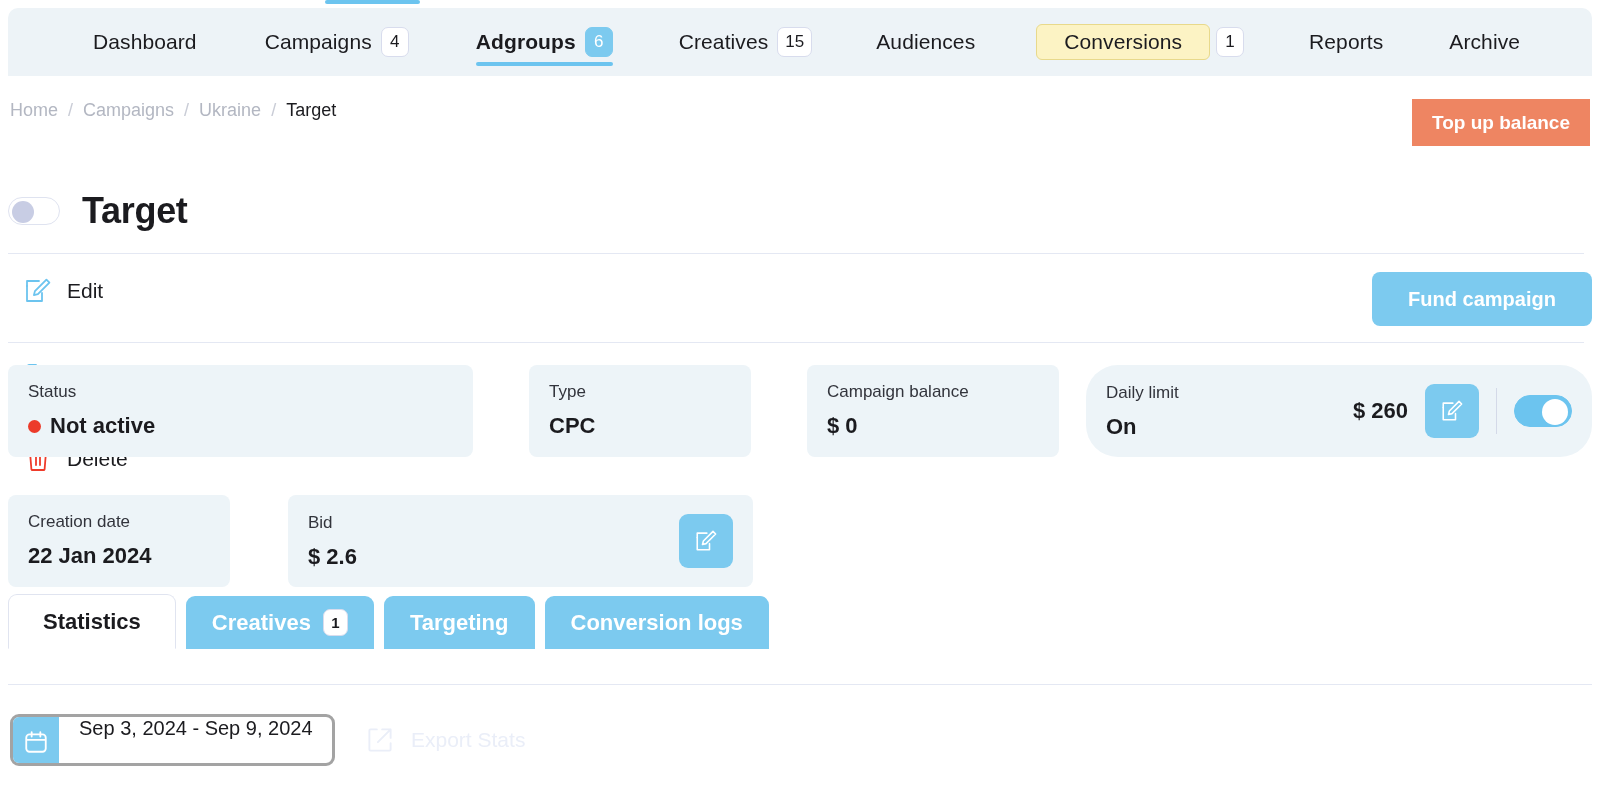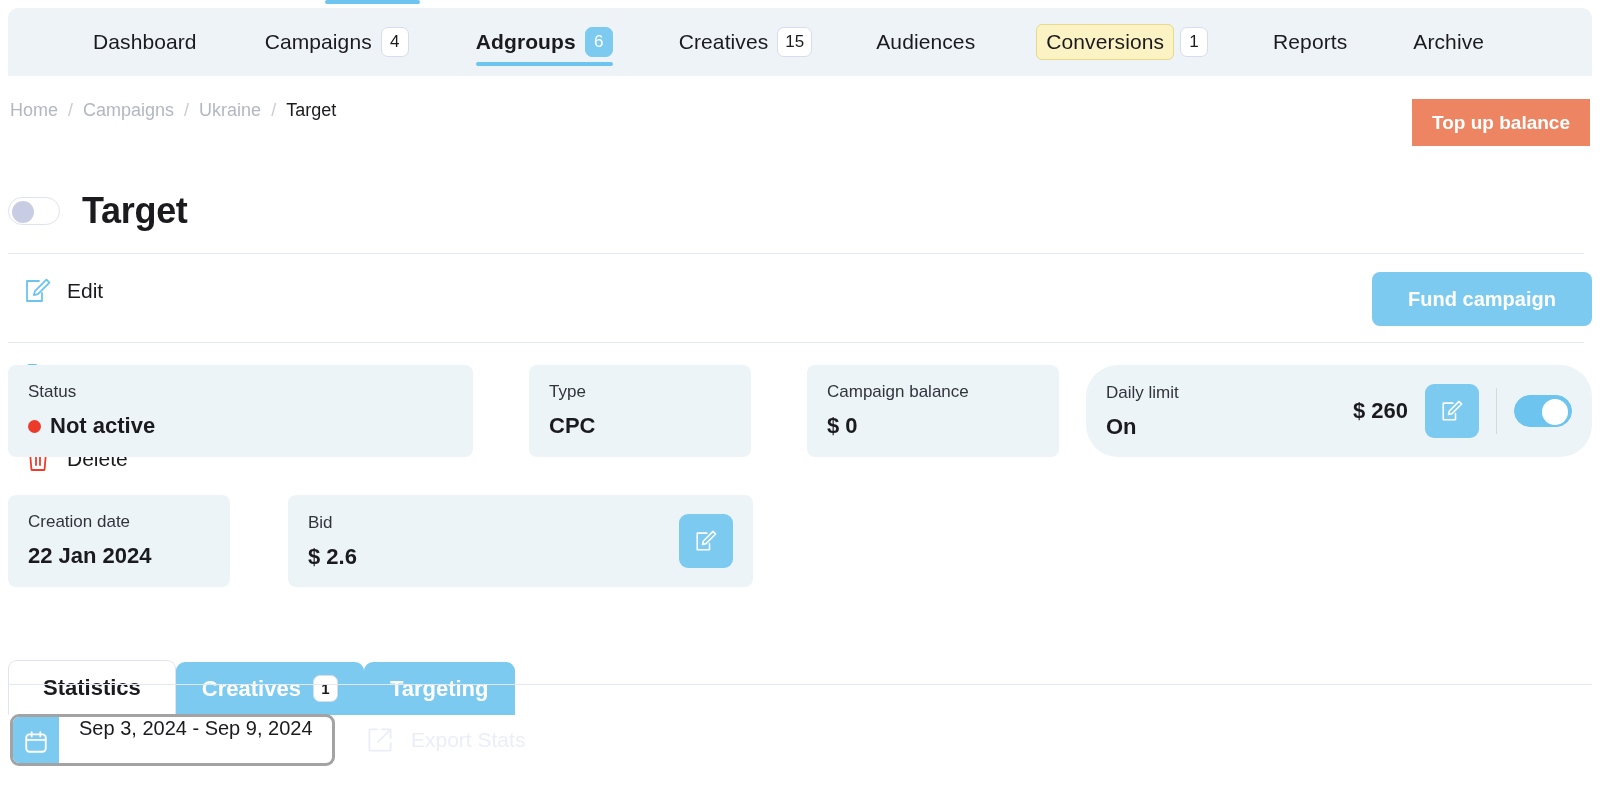"Conversions" .nav-label.highlight { padding: 5px 9px -> 5px 27px }
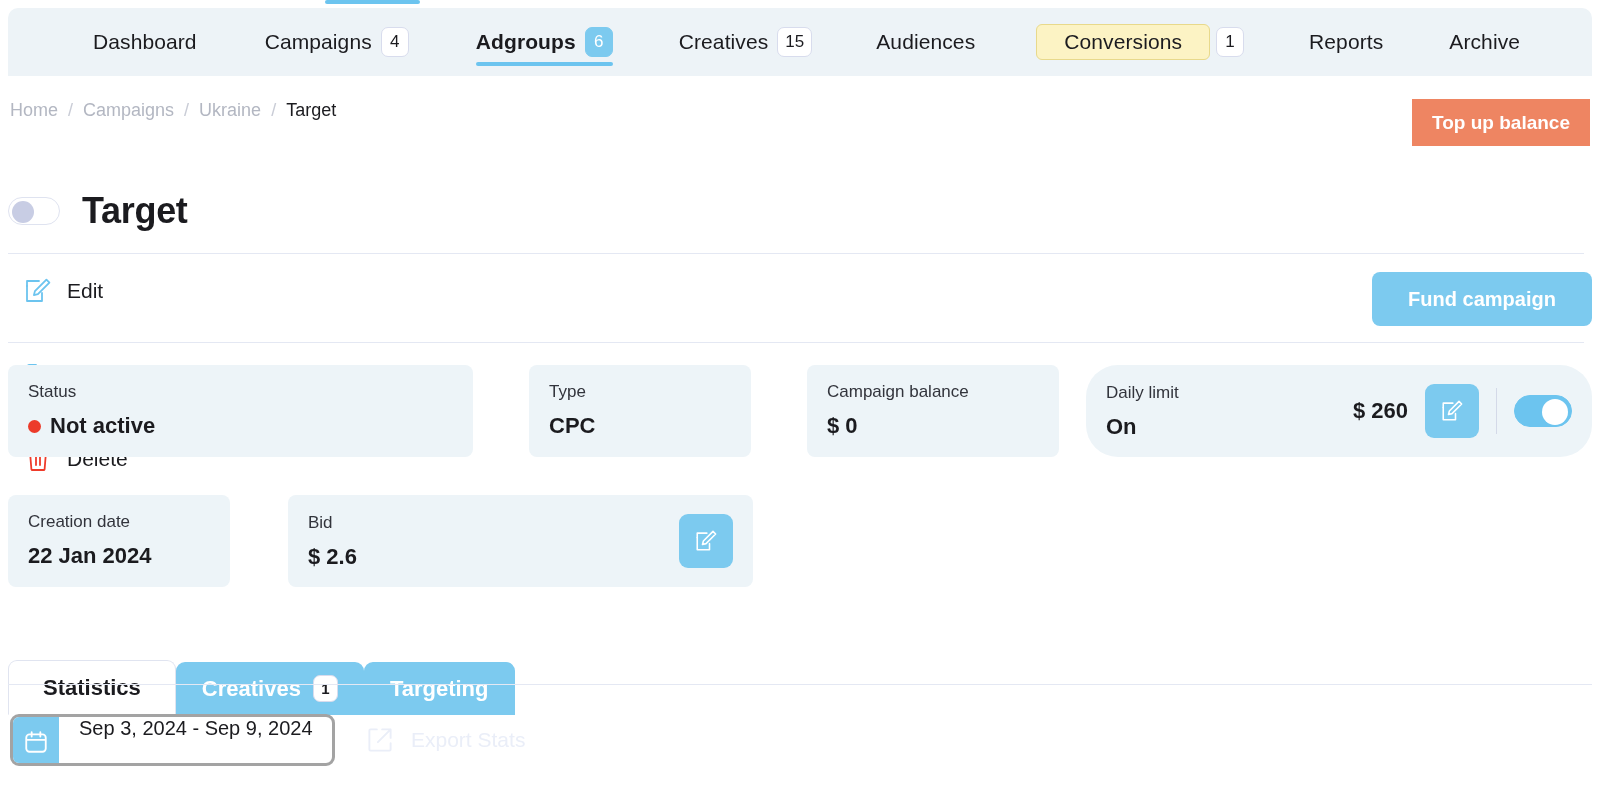"Statistics" .tabs { gap: none -> 10px; top: 660px -> 594px }
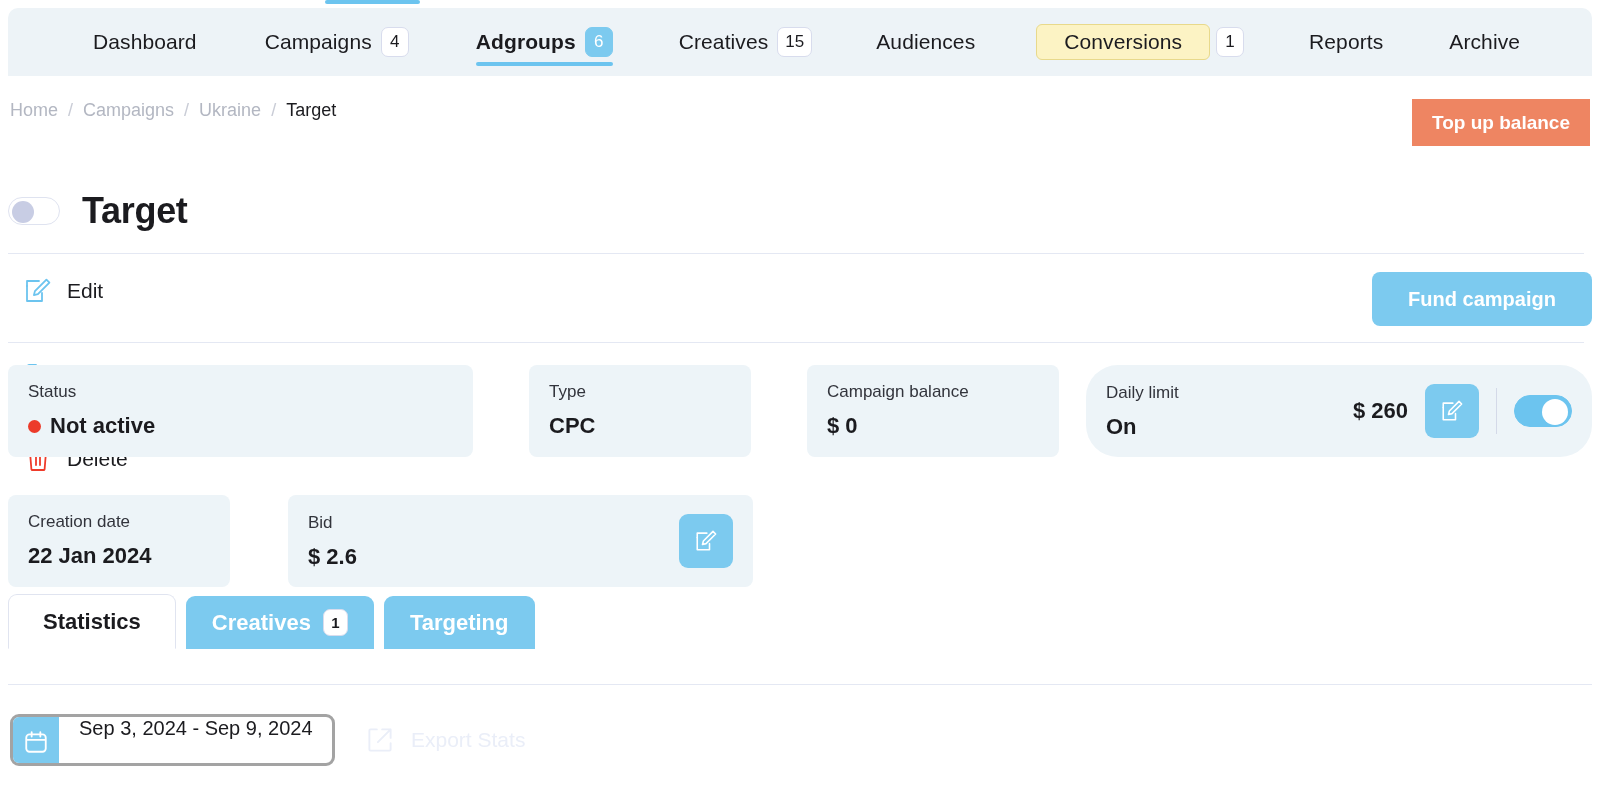"Conversion logs" div.tab { html: none -> <div> <span>Conversion logs</span> </div> }
